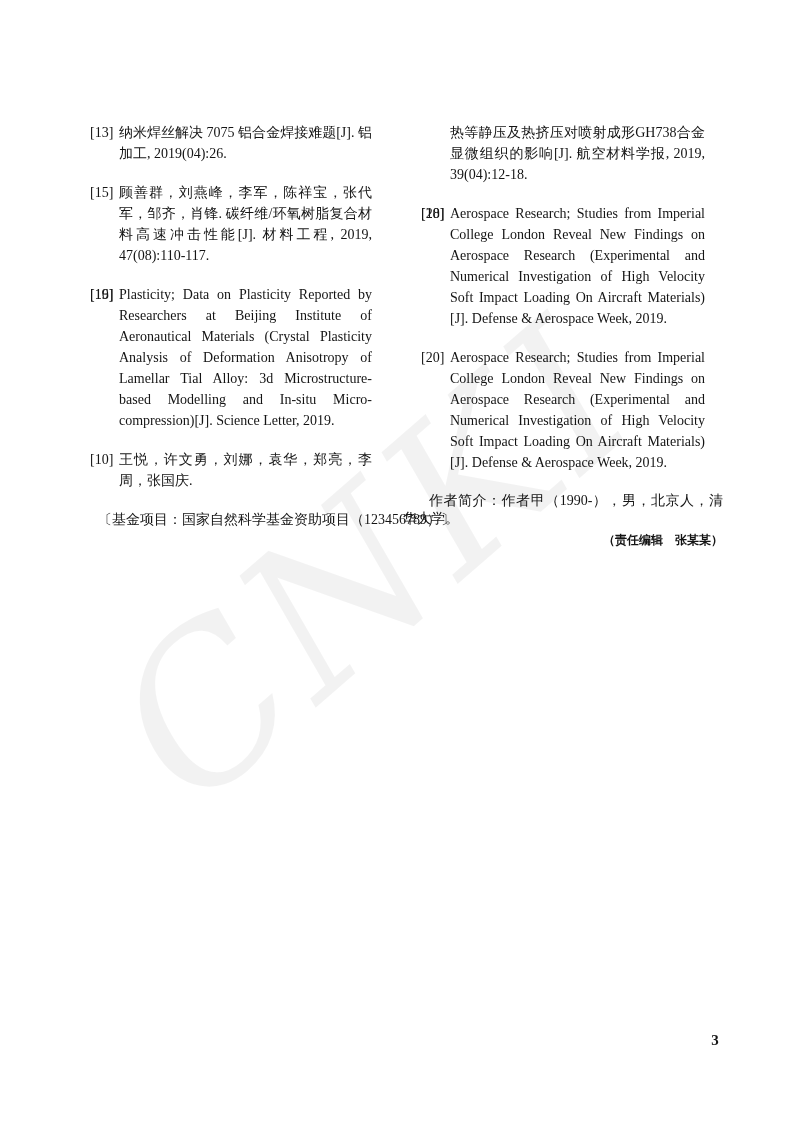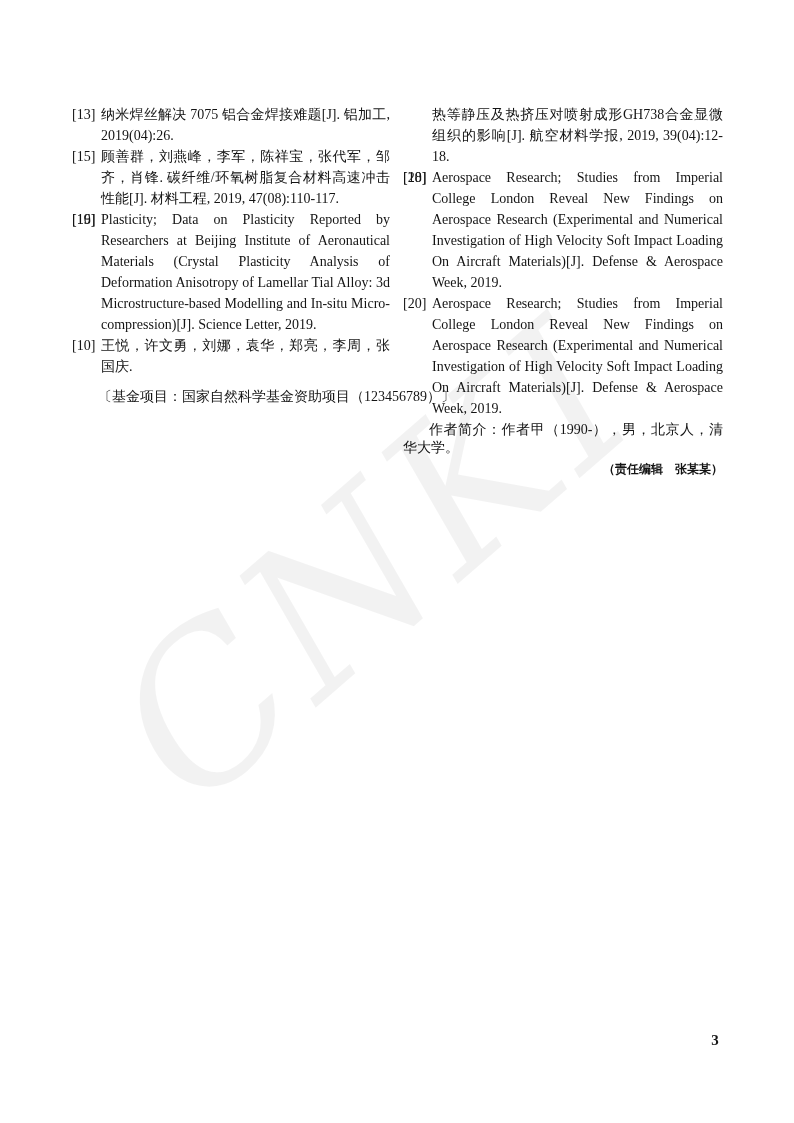"[13]" .ref { margin: 0 -> 18px }
